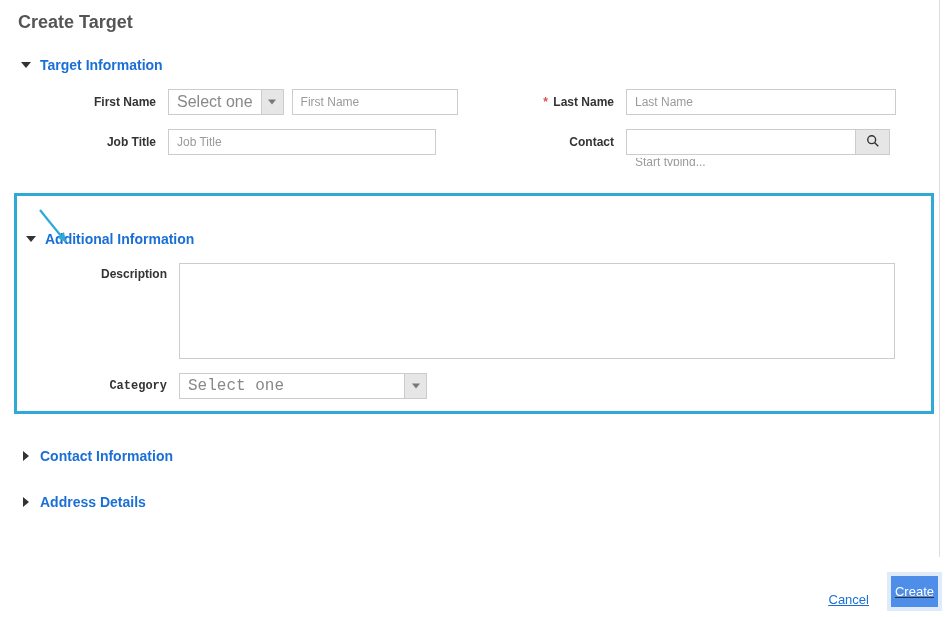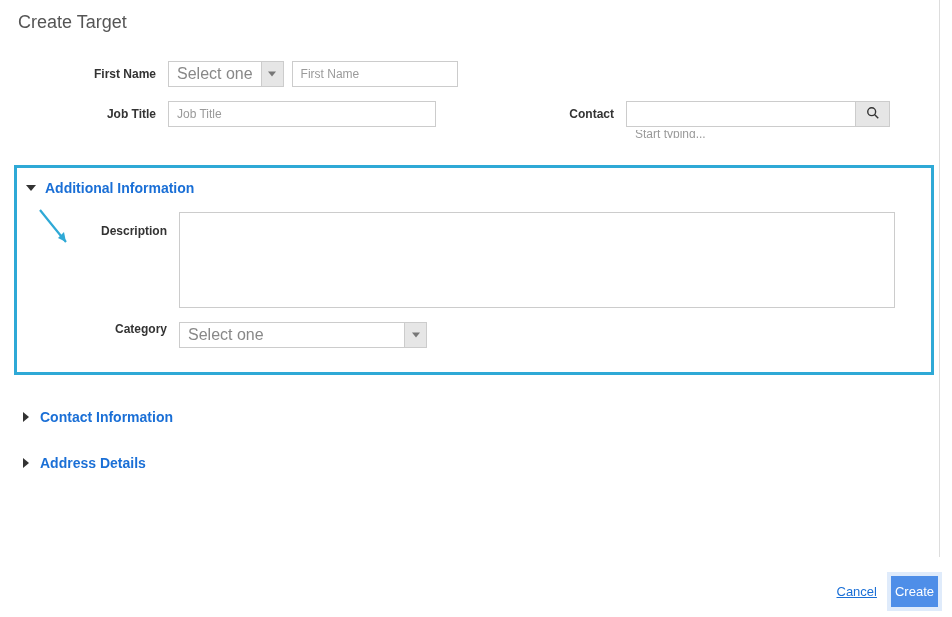"Create Target" .page-title { font-weight: 400 -> 700 }
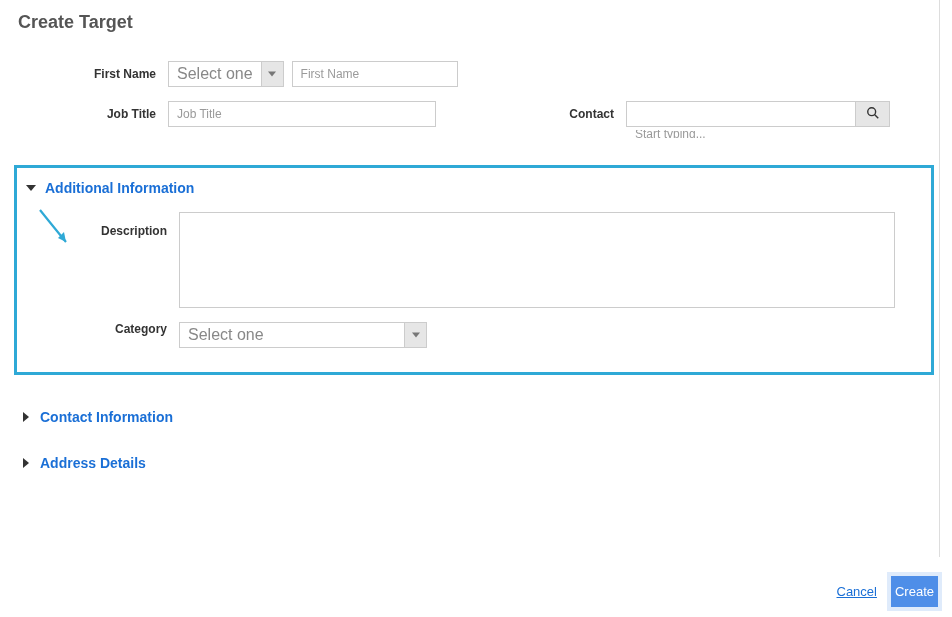"Target Information" div.section-header { html: none -> <div> <span> <svg> <polygon></polygon> </svg> </span> <span>Target Information</span> </div> }
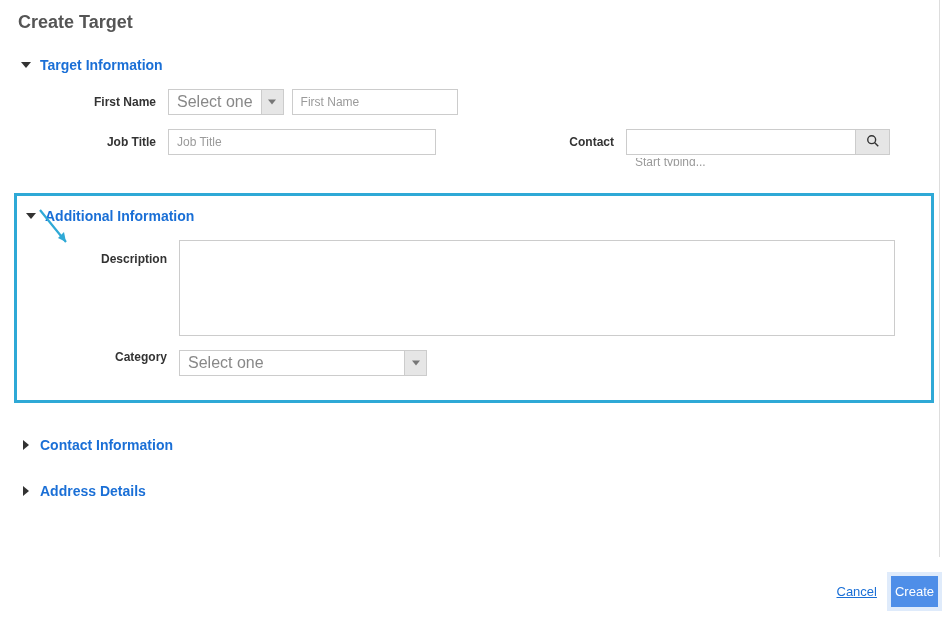"First Name" .form-row { align-items: flex-start -> center }
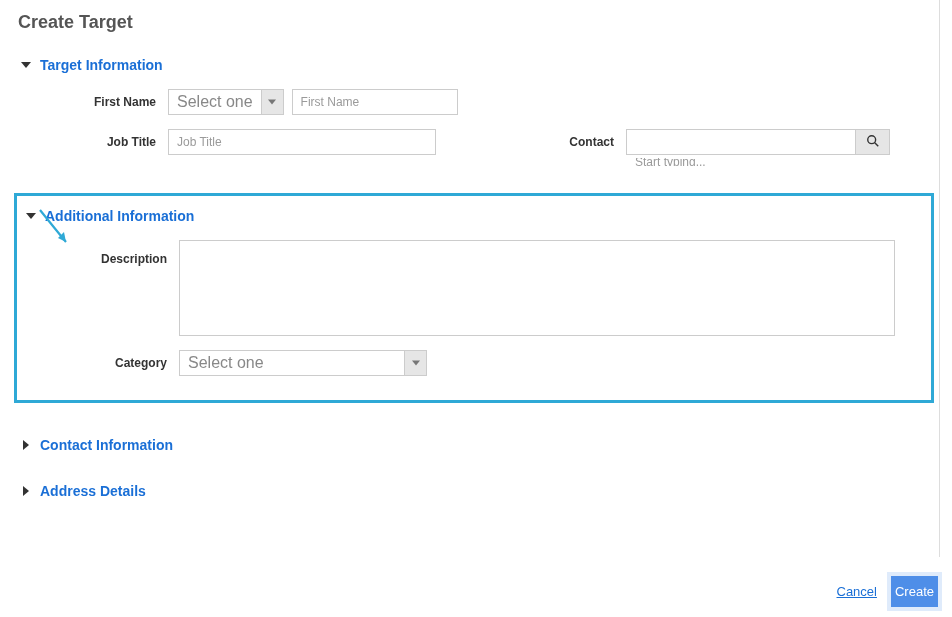"* Last Name" div.form-col { html: none -> <div> <label> <span>*</span> <span>Last Name</span> </label> <input> </div> }
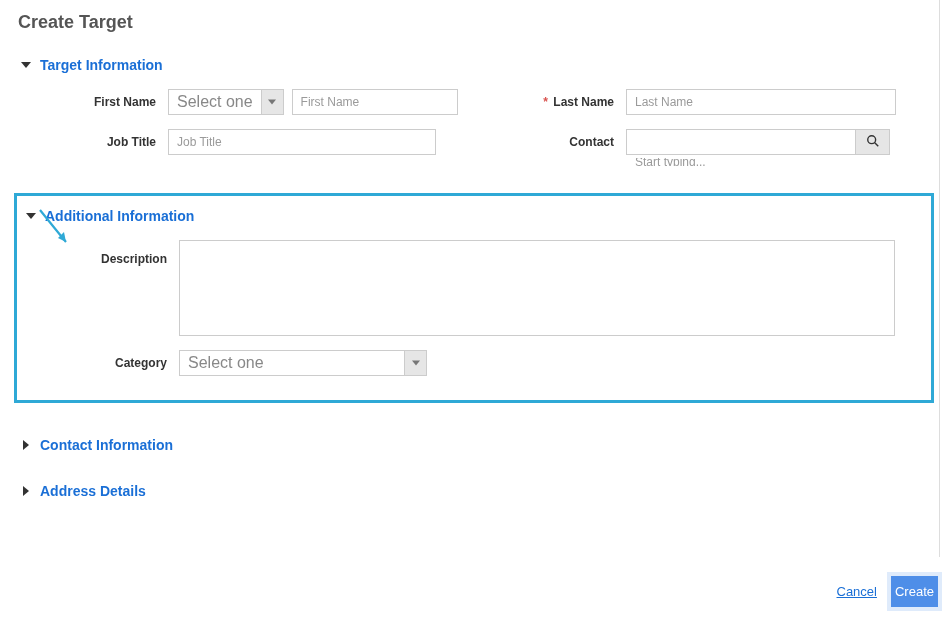"Additional Information" .highlight-box .section-header { margin-top: none -> 23px }
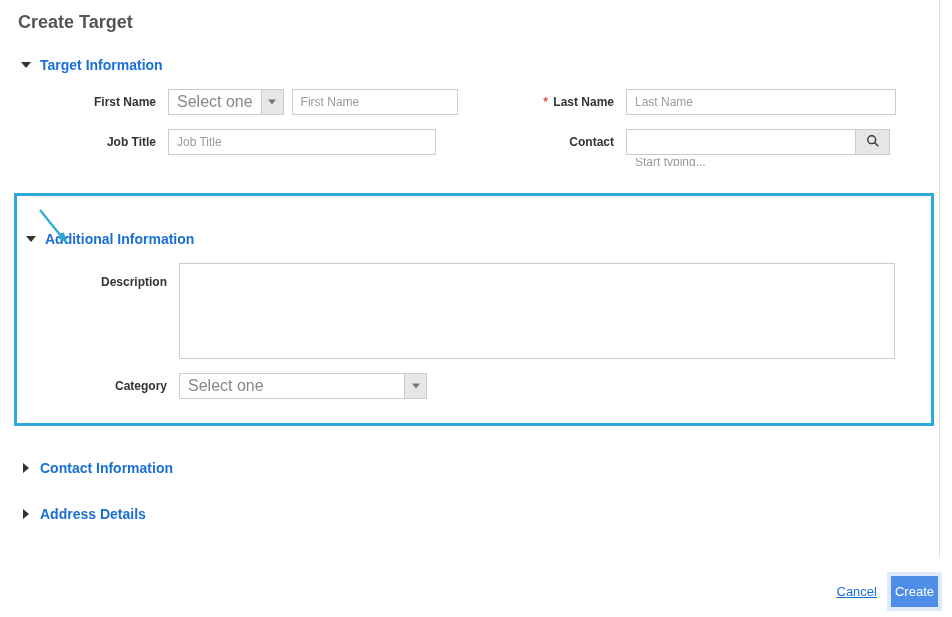"Description" label.form-label { margin-top: 8px -> none }
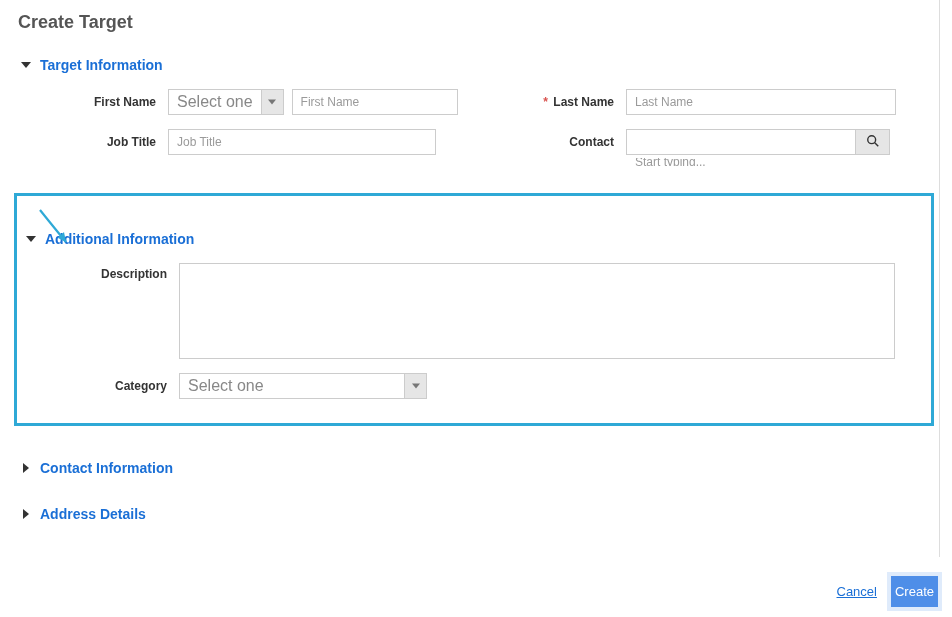"Category" div.form-row { font-family: none -> Liberation Mono, monospace; margin-bottom: 12px -> 0 }
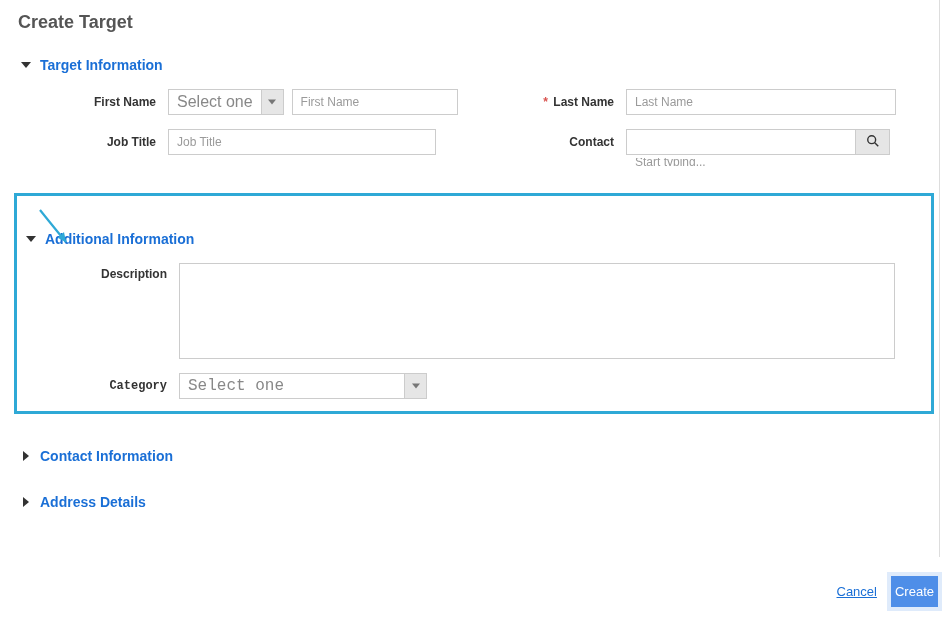"Cancel" .footer { align-items: center -> flex-end; gap: 14px -> 22px; text-decoration: none -> underline }
